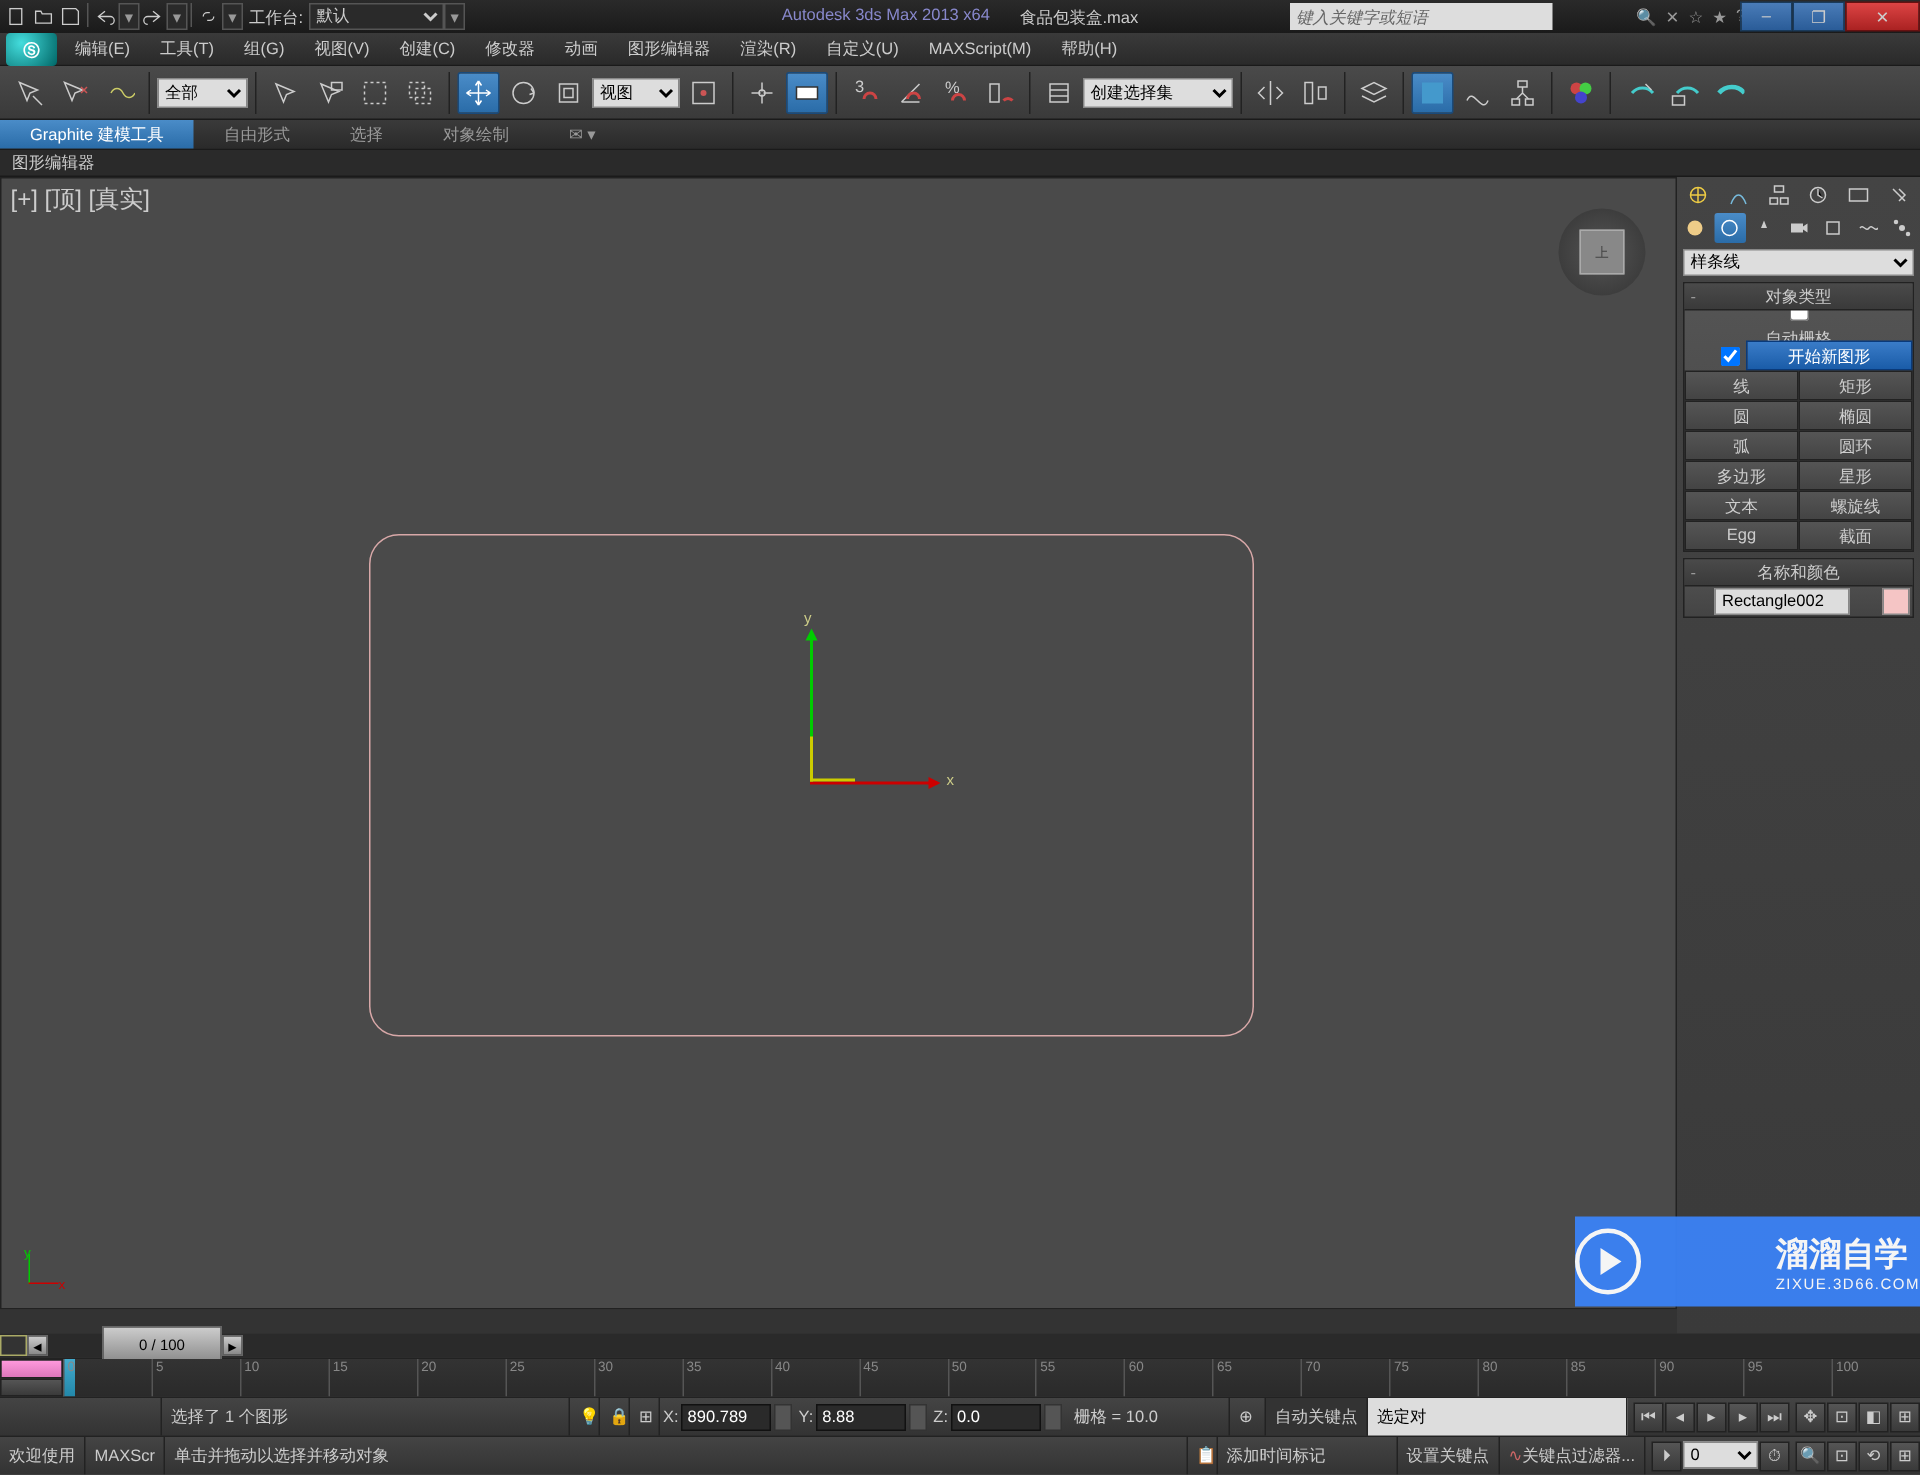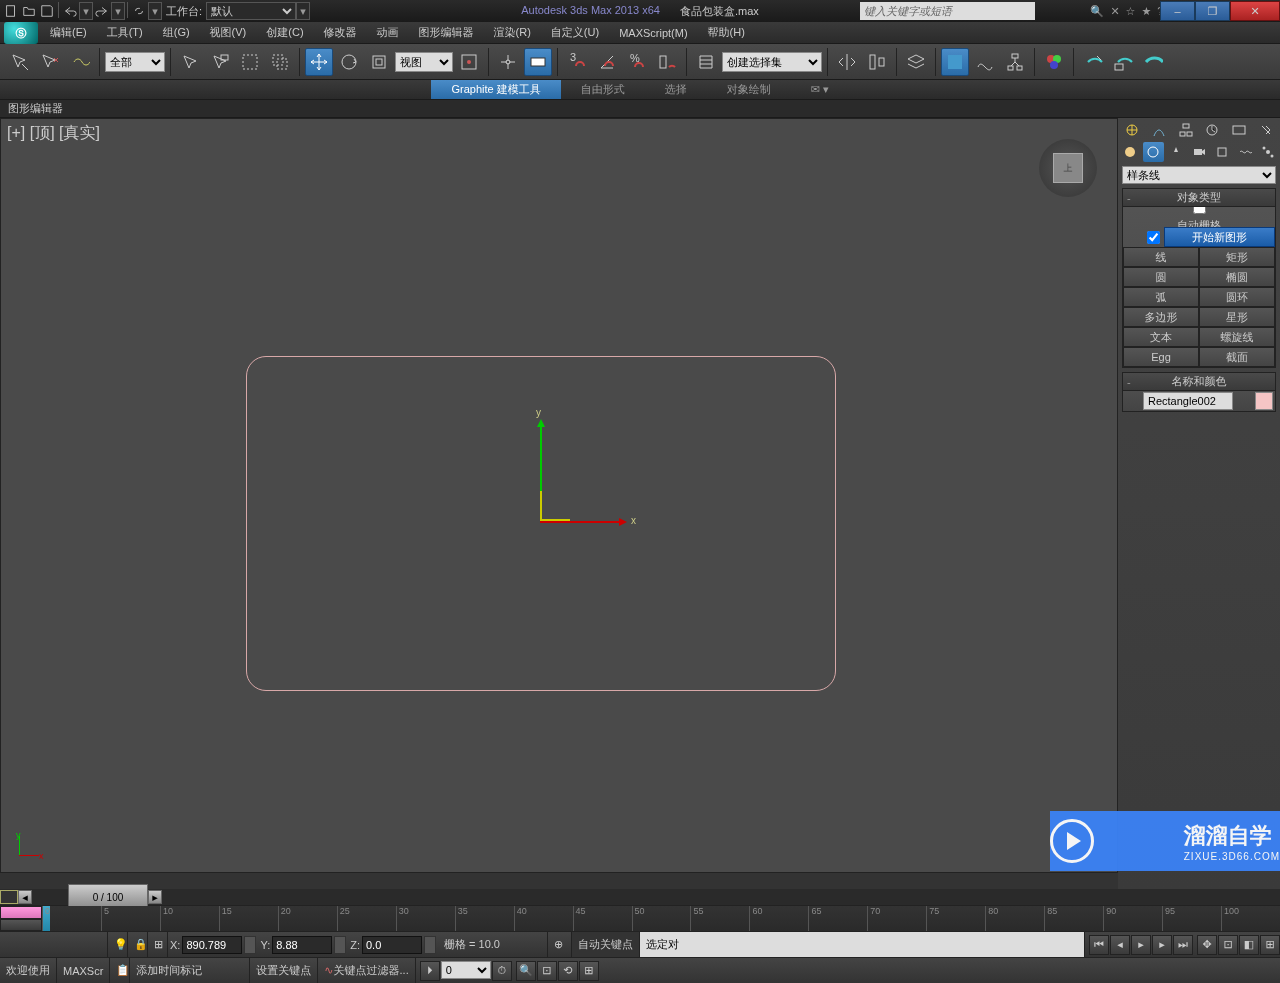"Graphite 建模工具" .ribbon { justify-content: center -> none }
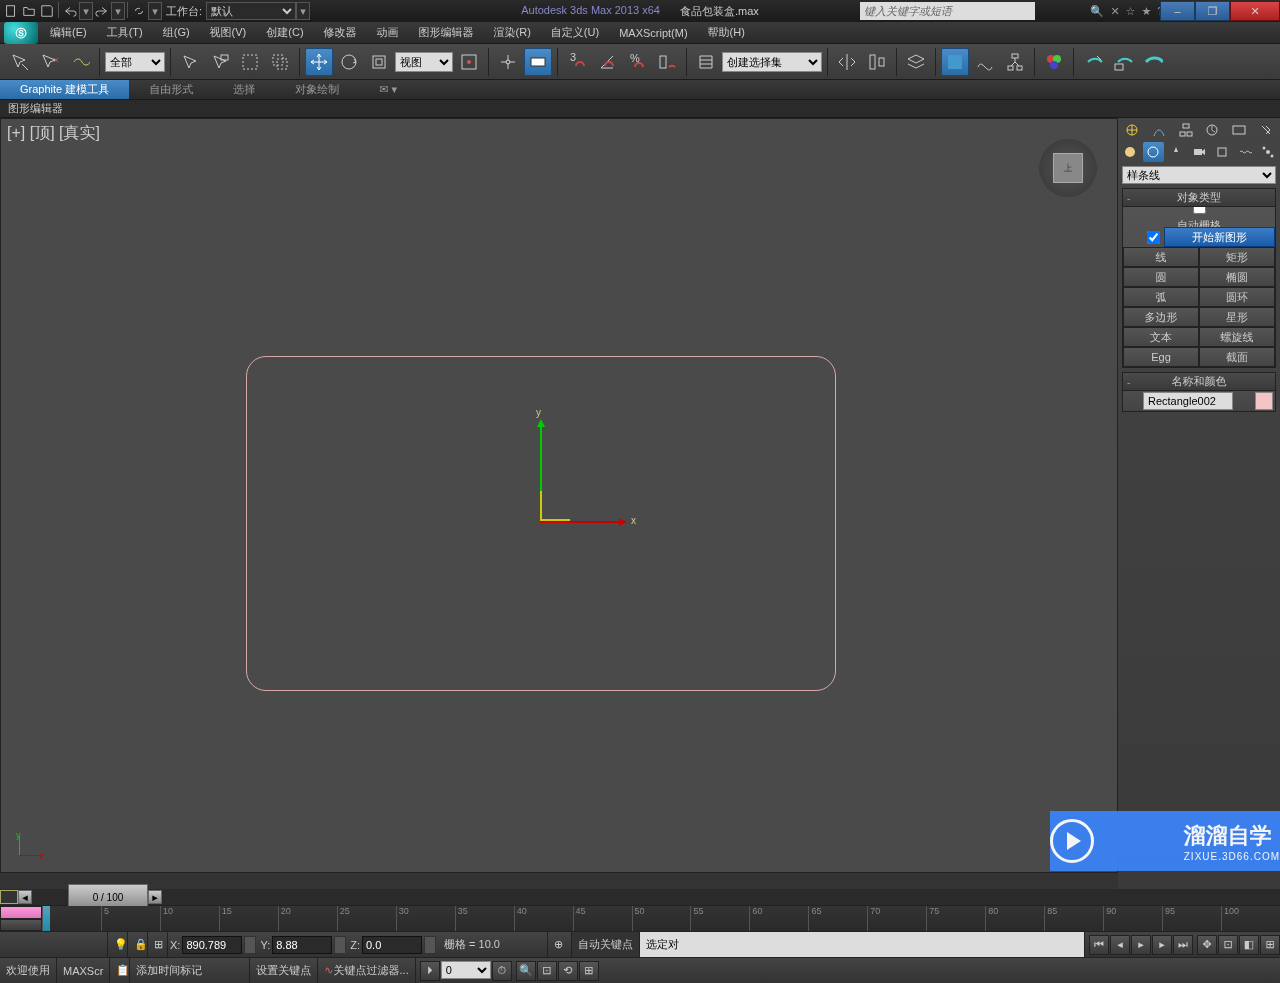"选择了 1 个图形" div.status-cell { html: none -> <div>选择了 1 个图形</div> }
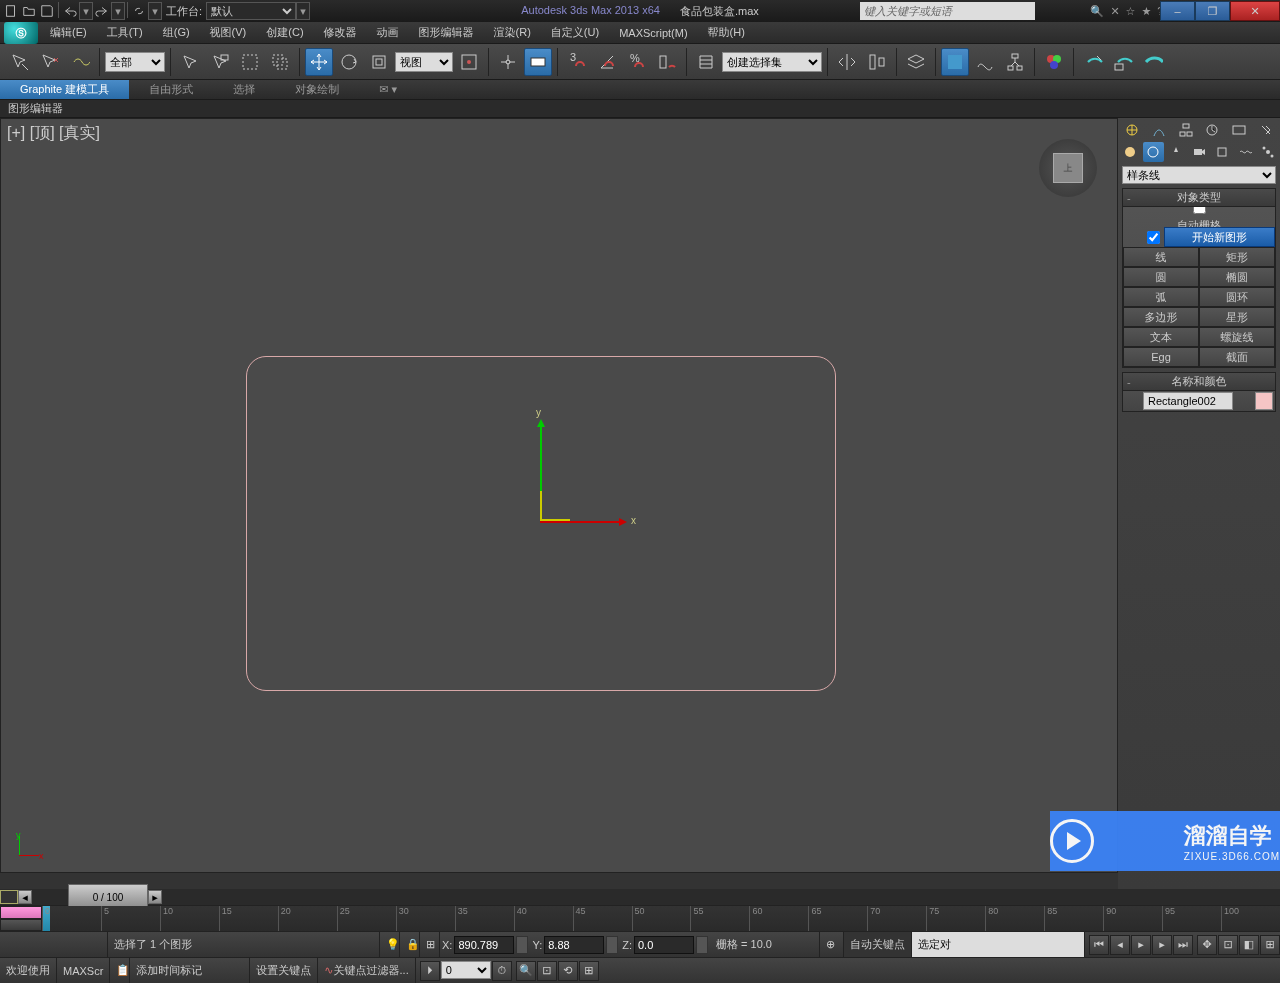"单击并拖动以选择并移动对象" div.status-cell { html: none -> <div>单击并拖动以选择并移动对象</div> }
